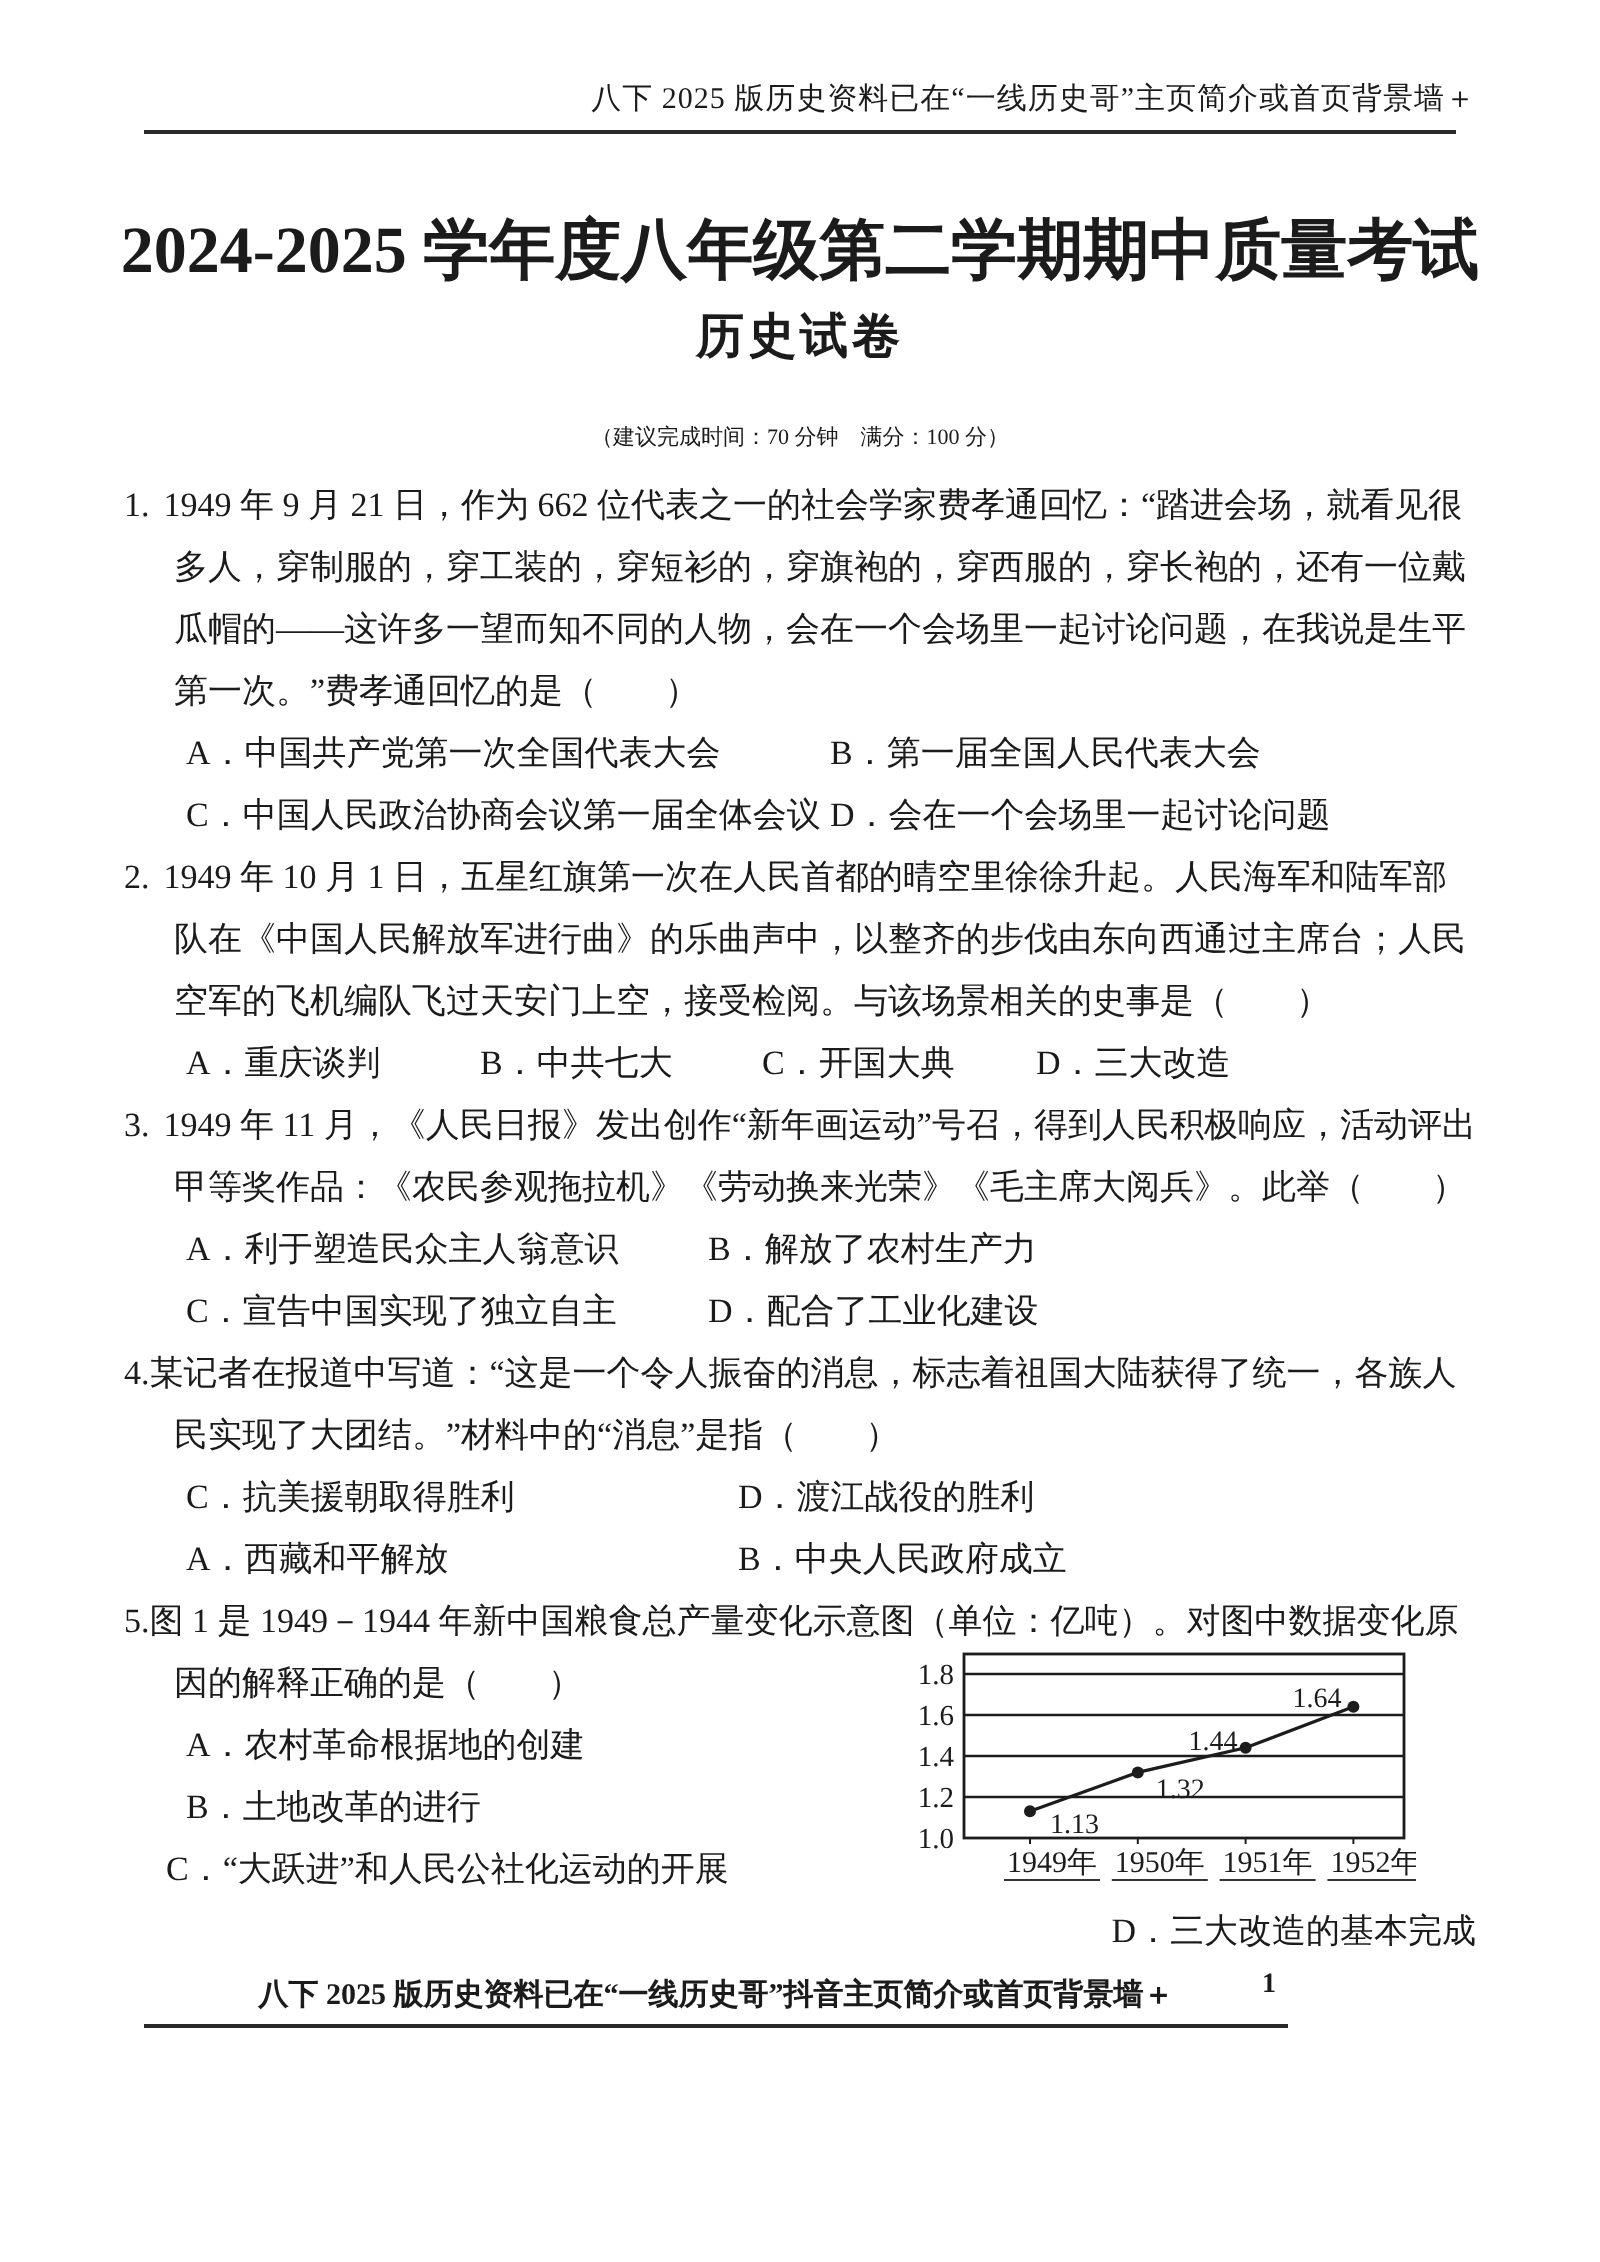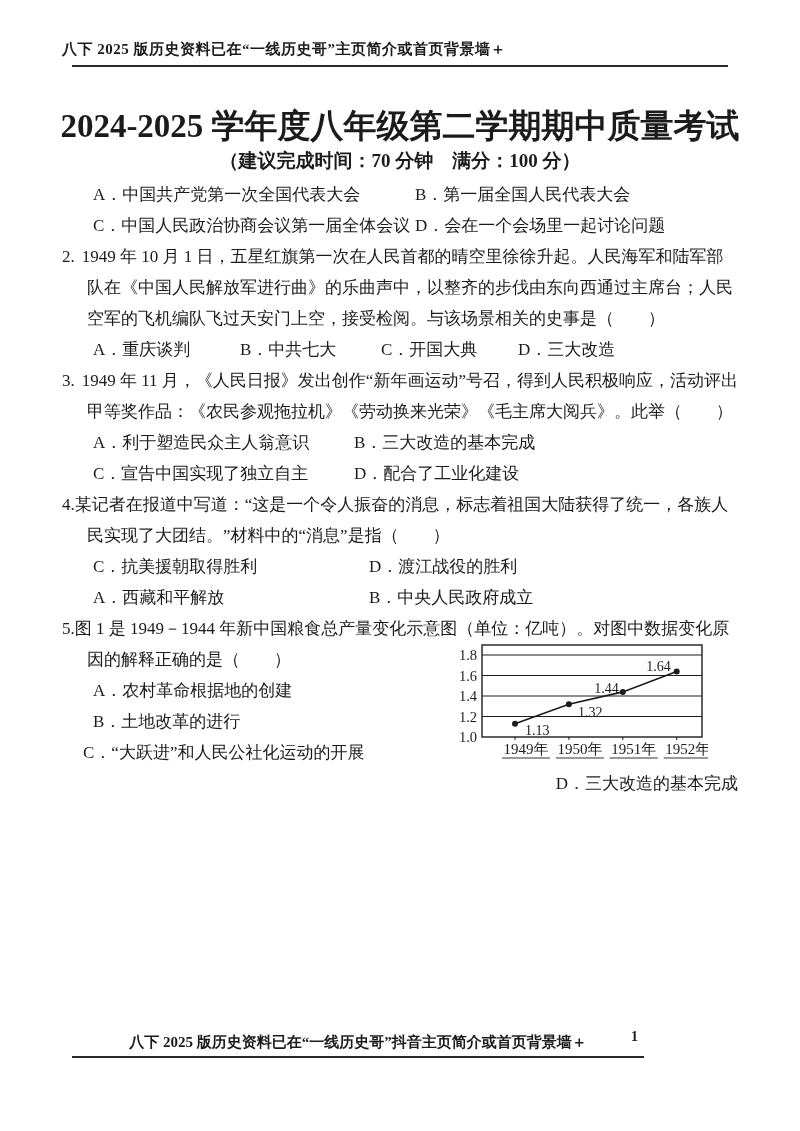"八下 2025 版历史资料已在“一线历史哥”主页简介或首页背景墙＋" .header-note { font-weight: bold -> normal; text-align: left -> right }
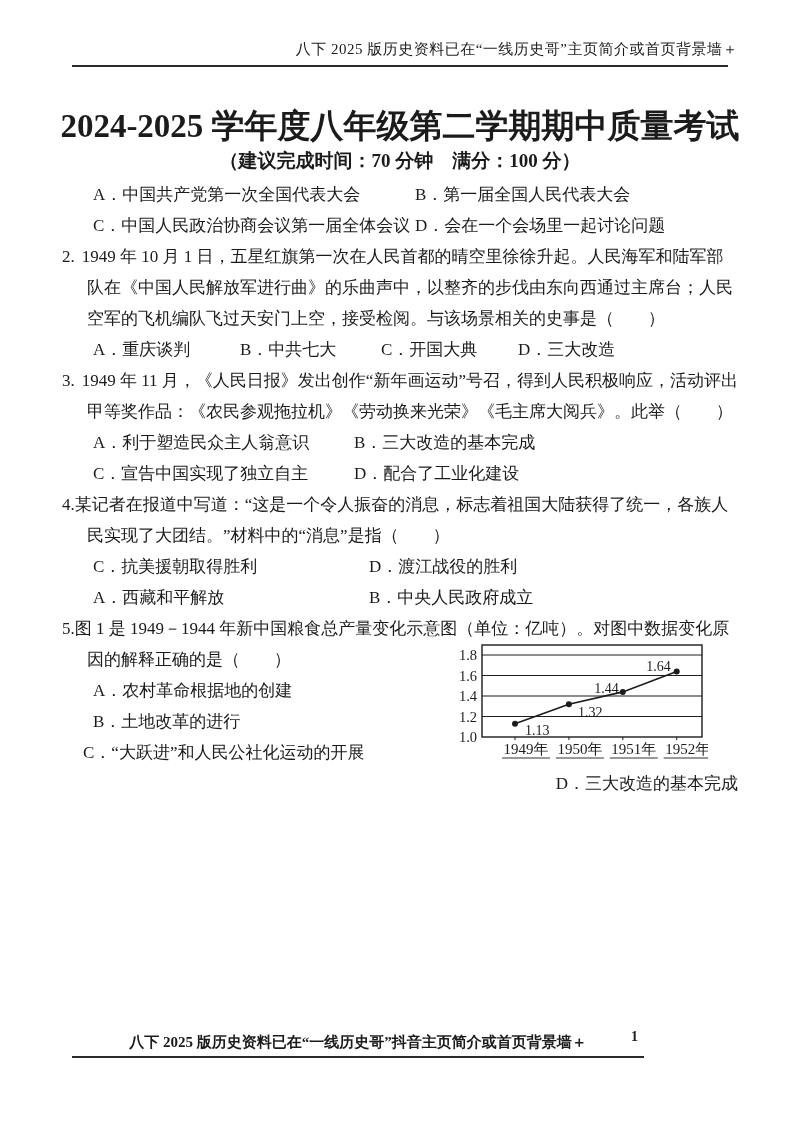"历史试卷" div.title-sub { html: none -> <div>历史试卷</div> }
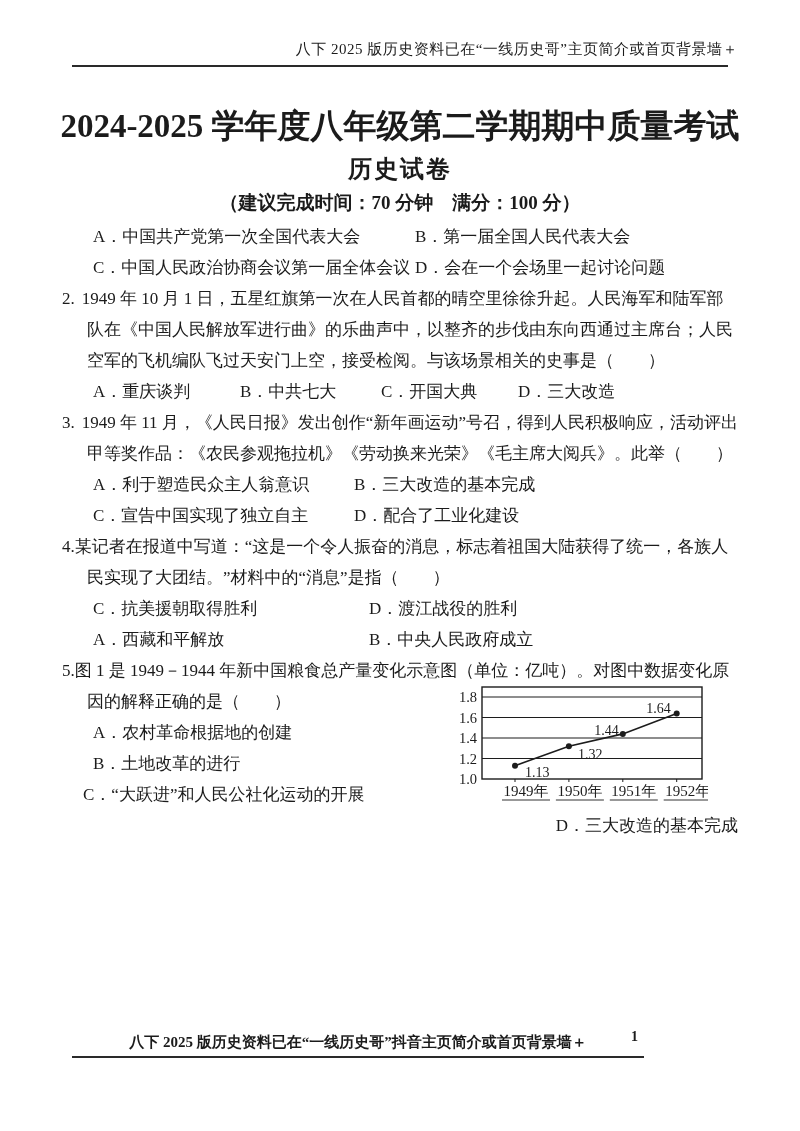"（建议完成时间：70 分钟 满分：100 分）" .title-meta { font-size: 19px -> 11px; font-weight: bold -> normal; margin: 6px 0 0 0 -> 22px 0 0 0 }
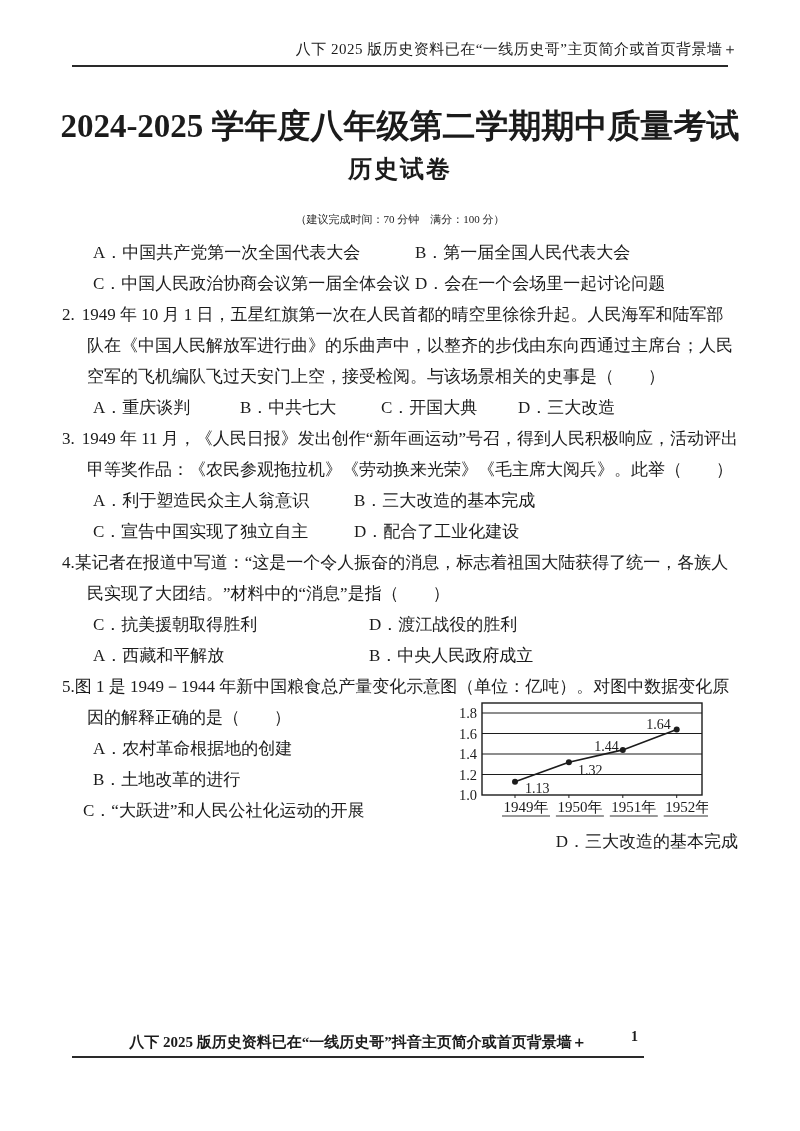"1. 1949 年 9 月" div.q-text { html: none -> <div><span>1.</span><span>1949 年 9 月 21 日，作为 662 位代表之一的社会学家费孝通回忆：“踏进会场，就看见很多人，穿制服的，穿工装的，穿短衫的，穿旗袍的，穿西服的，穿长袍的，还有一位戴瓜帽的——这许多一望而知不同的人物，会在一个会场里一起讨论问题，在我说是生平第一次。”费孝通回忆的是（ ）</span></div> }
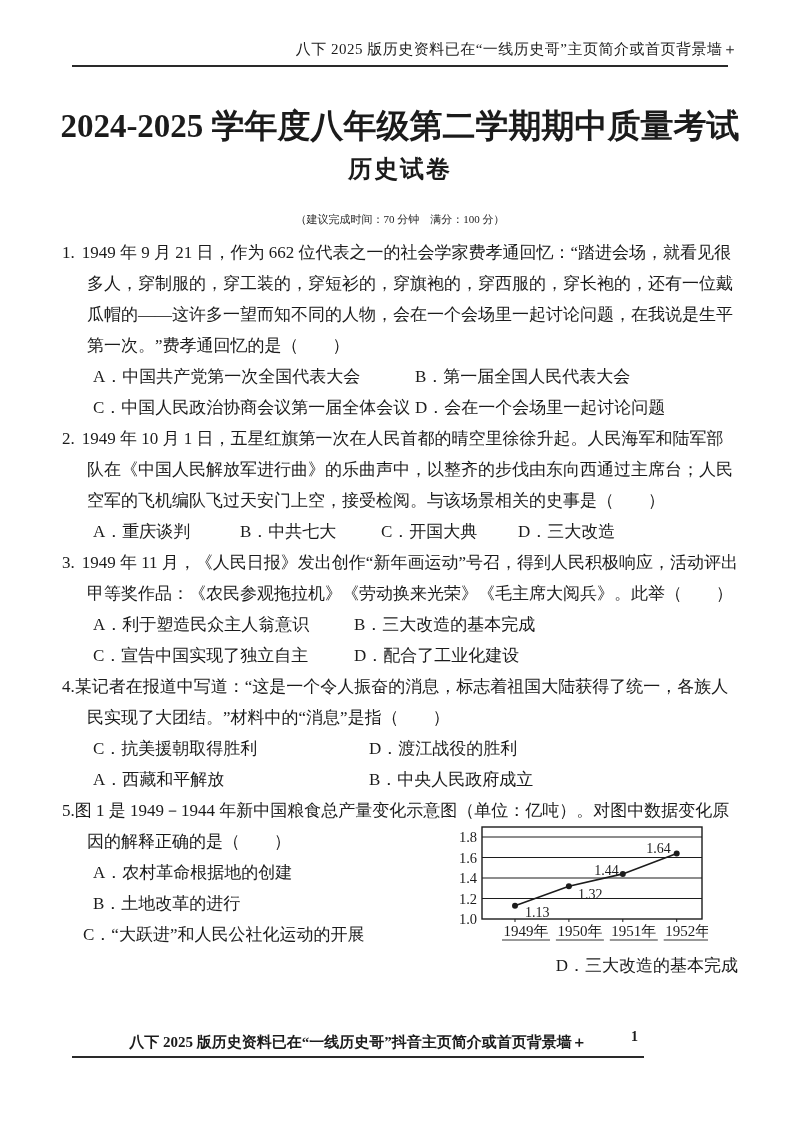"B．三大改造的基本完成" span.opt { text: 三大改造的基本完成 -> 解放了农村生产力 }
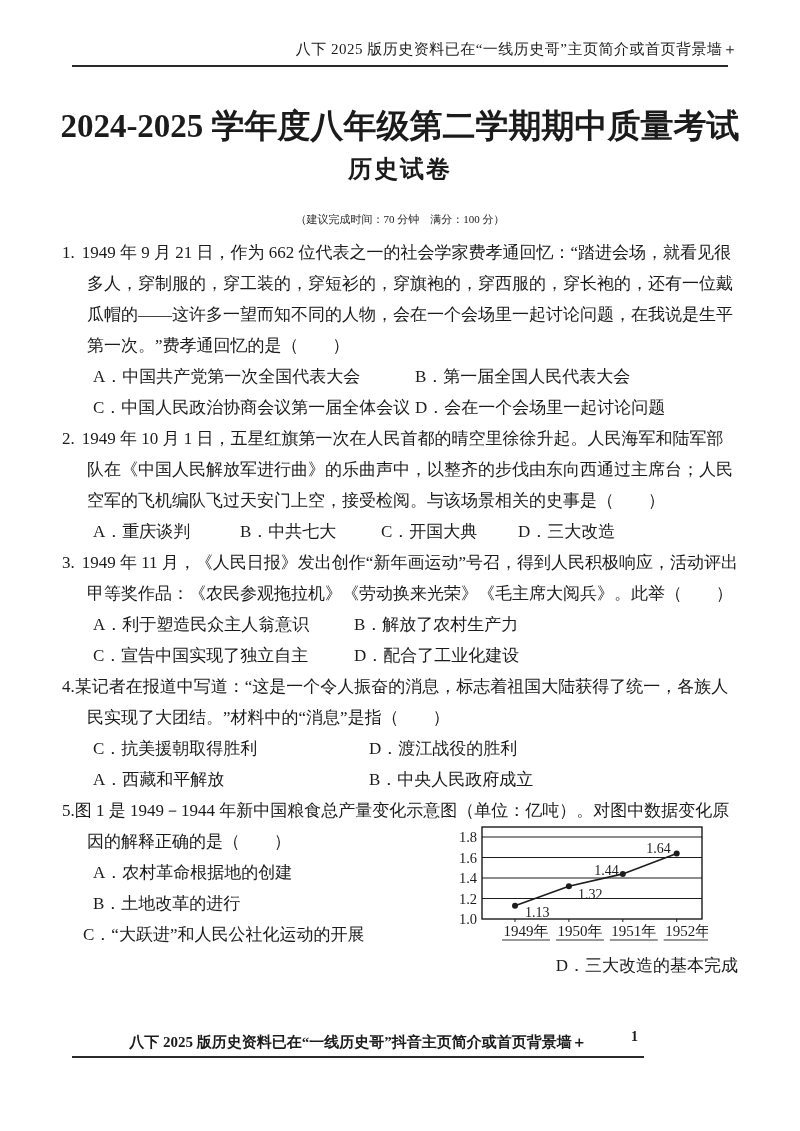"八下 2025 版历史资料已在“一线历史哥”抖音主页简介或首页背景墙＋" .footer { top: 1031px -> 987px }
